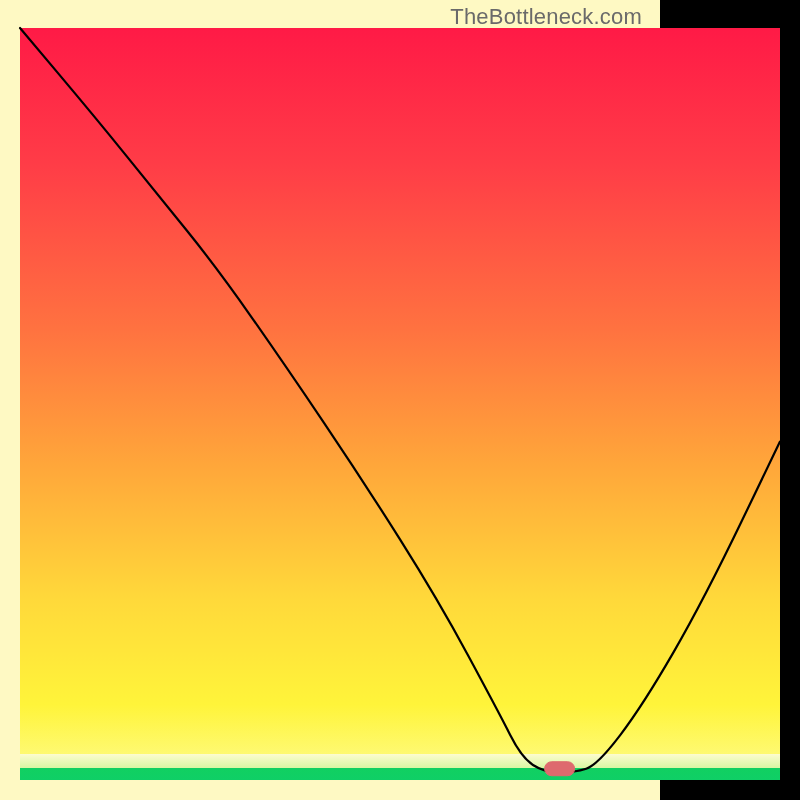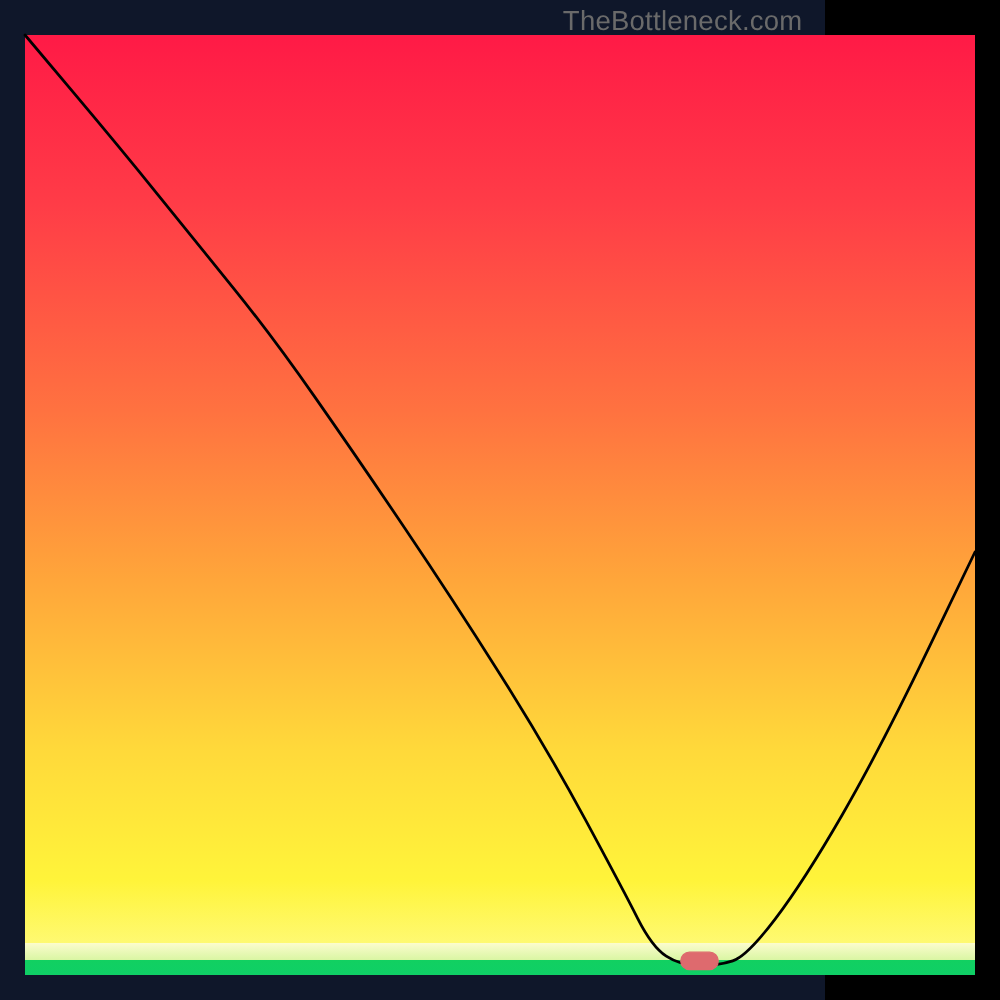"TheBottleneck.com" .frame { background: #0f172a -> #fef9c3 }
